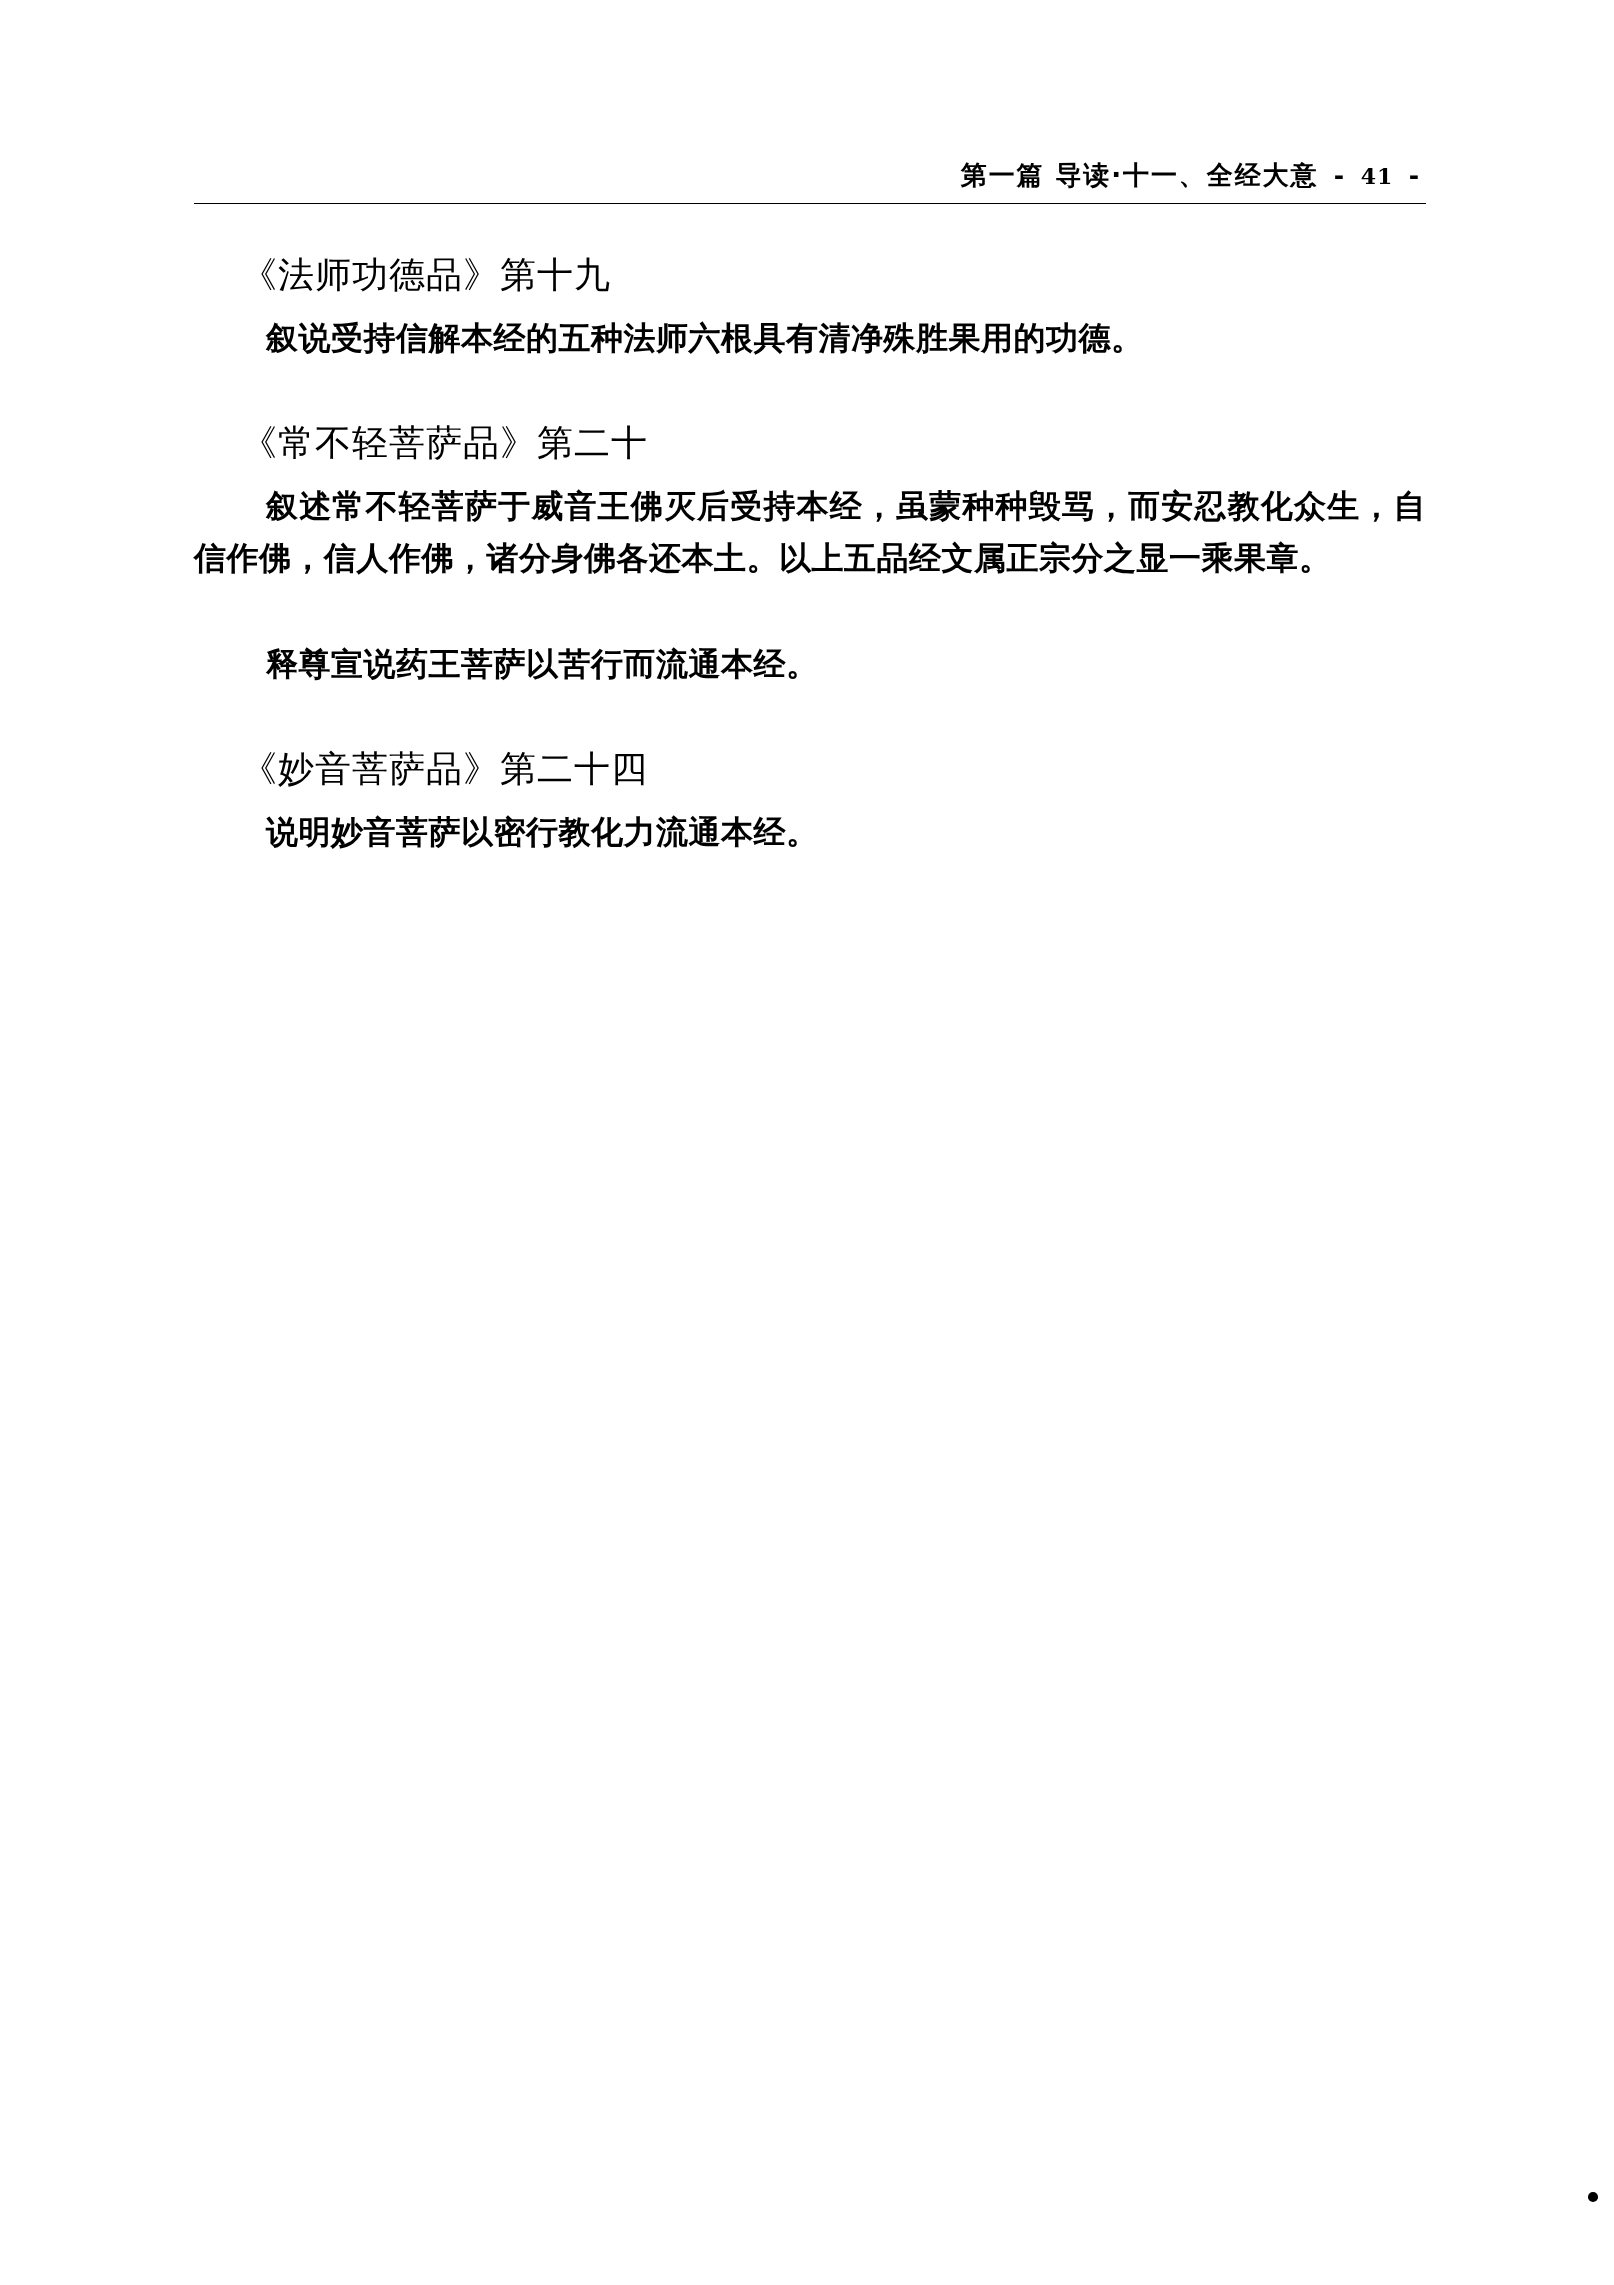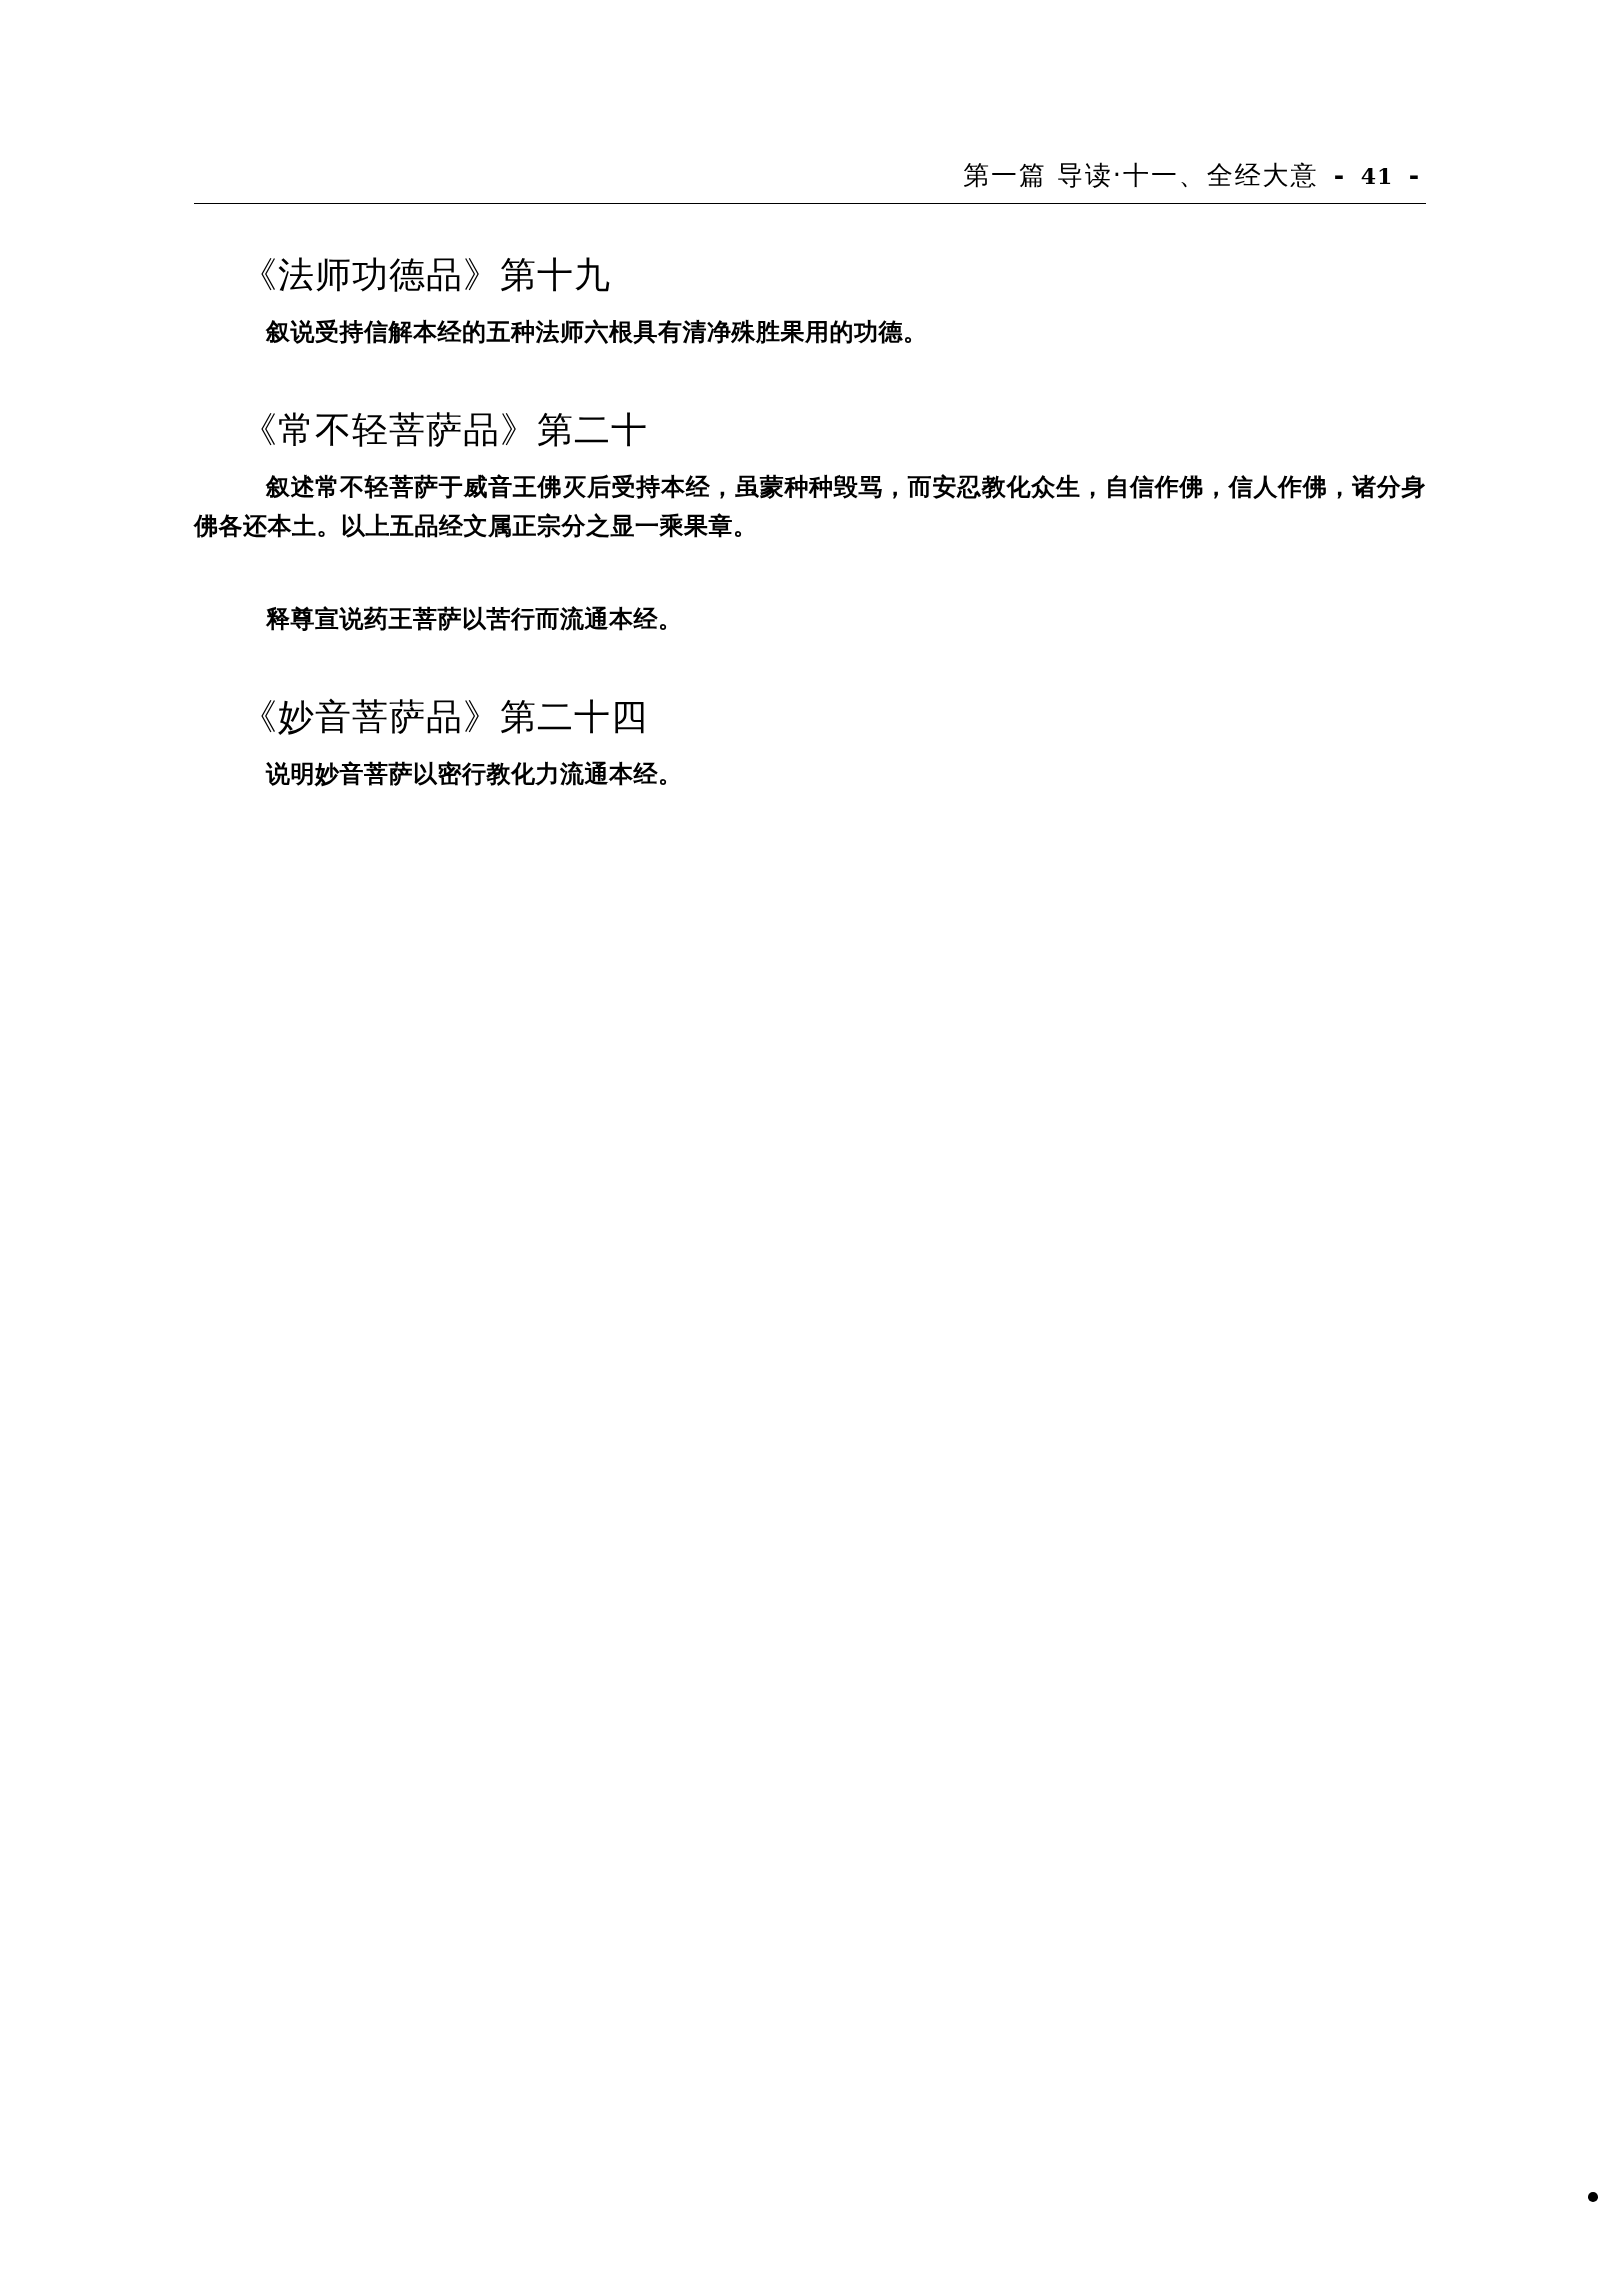"第一篇 导读·十一、全经大意" .header-title { font-weight: normal -> bold }
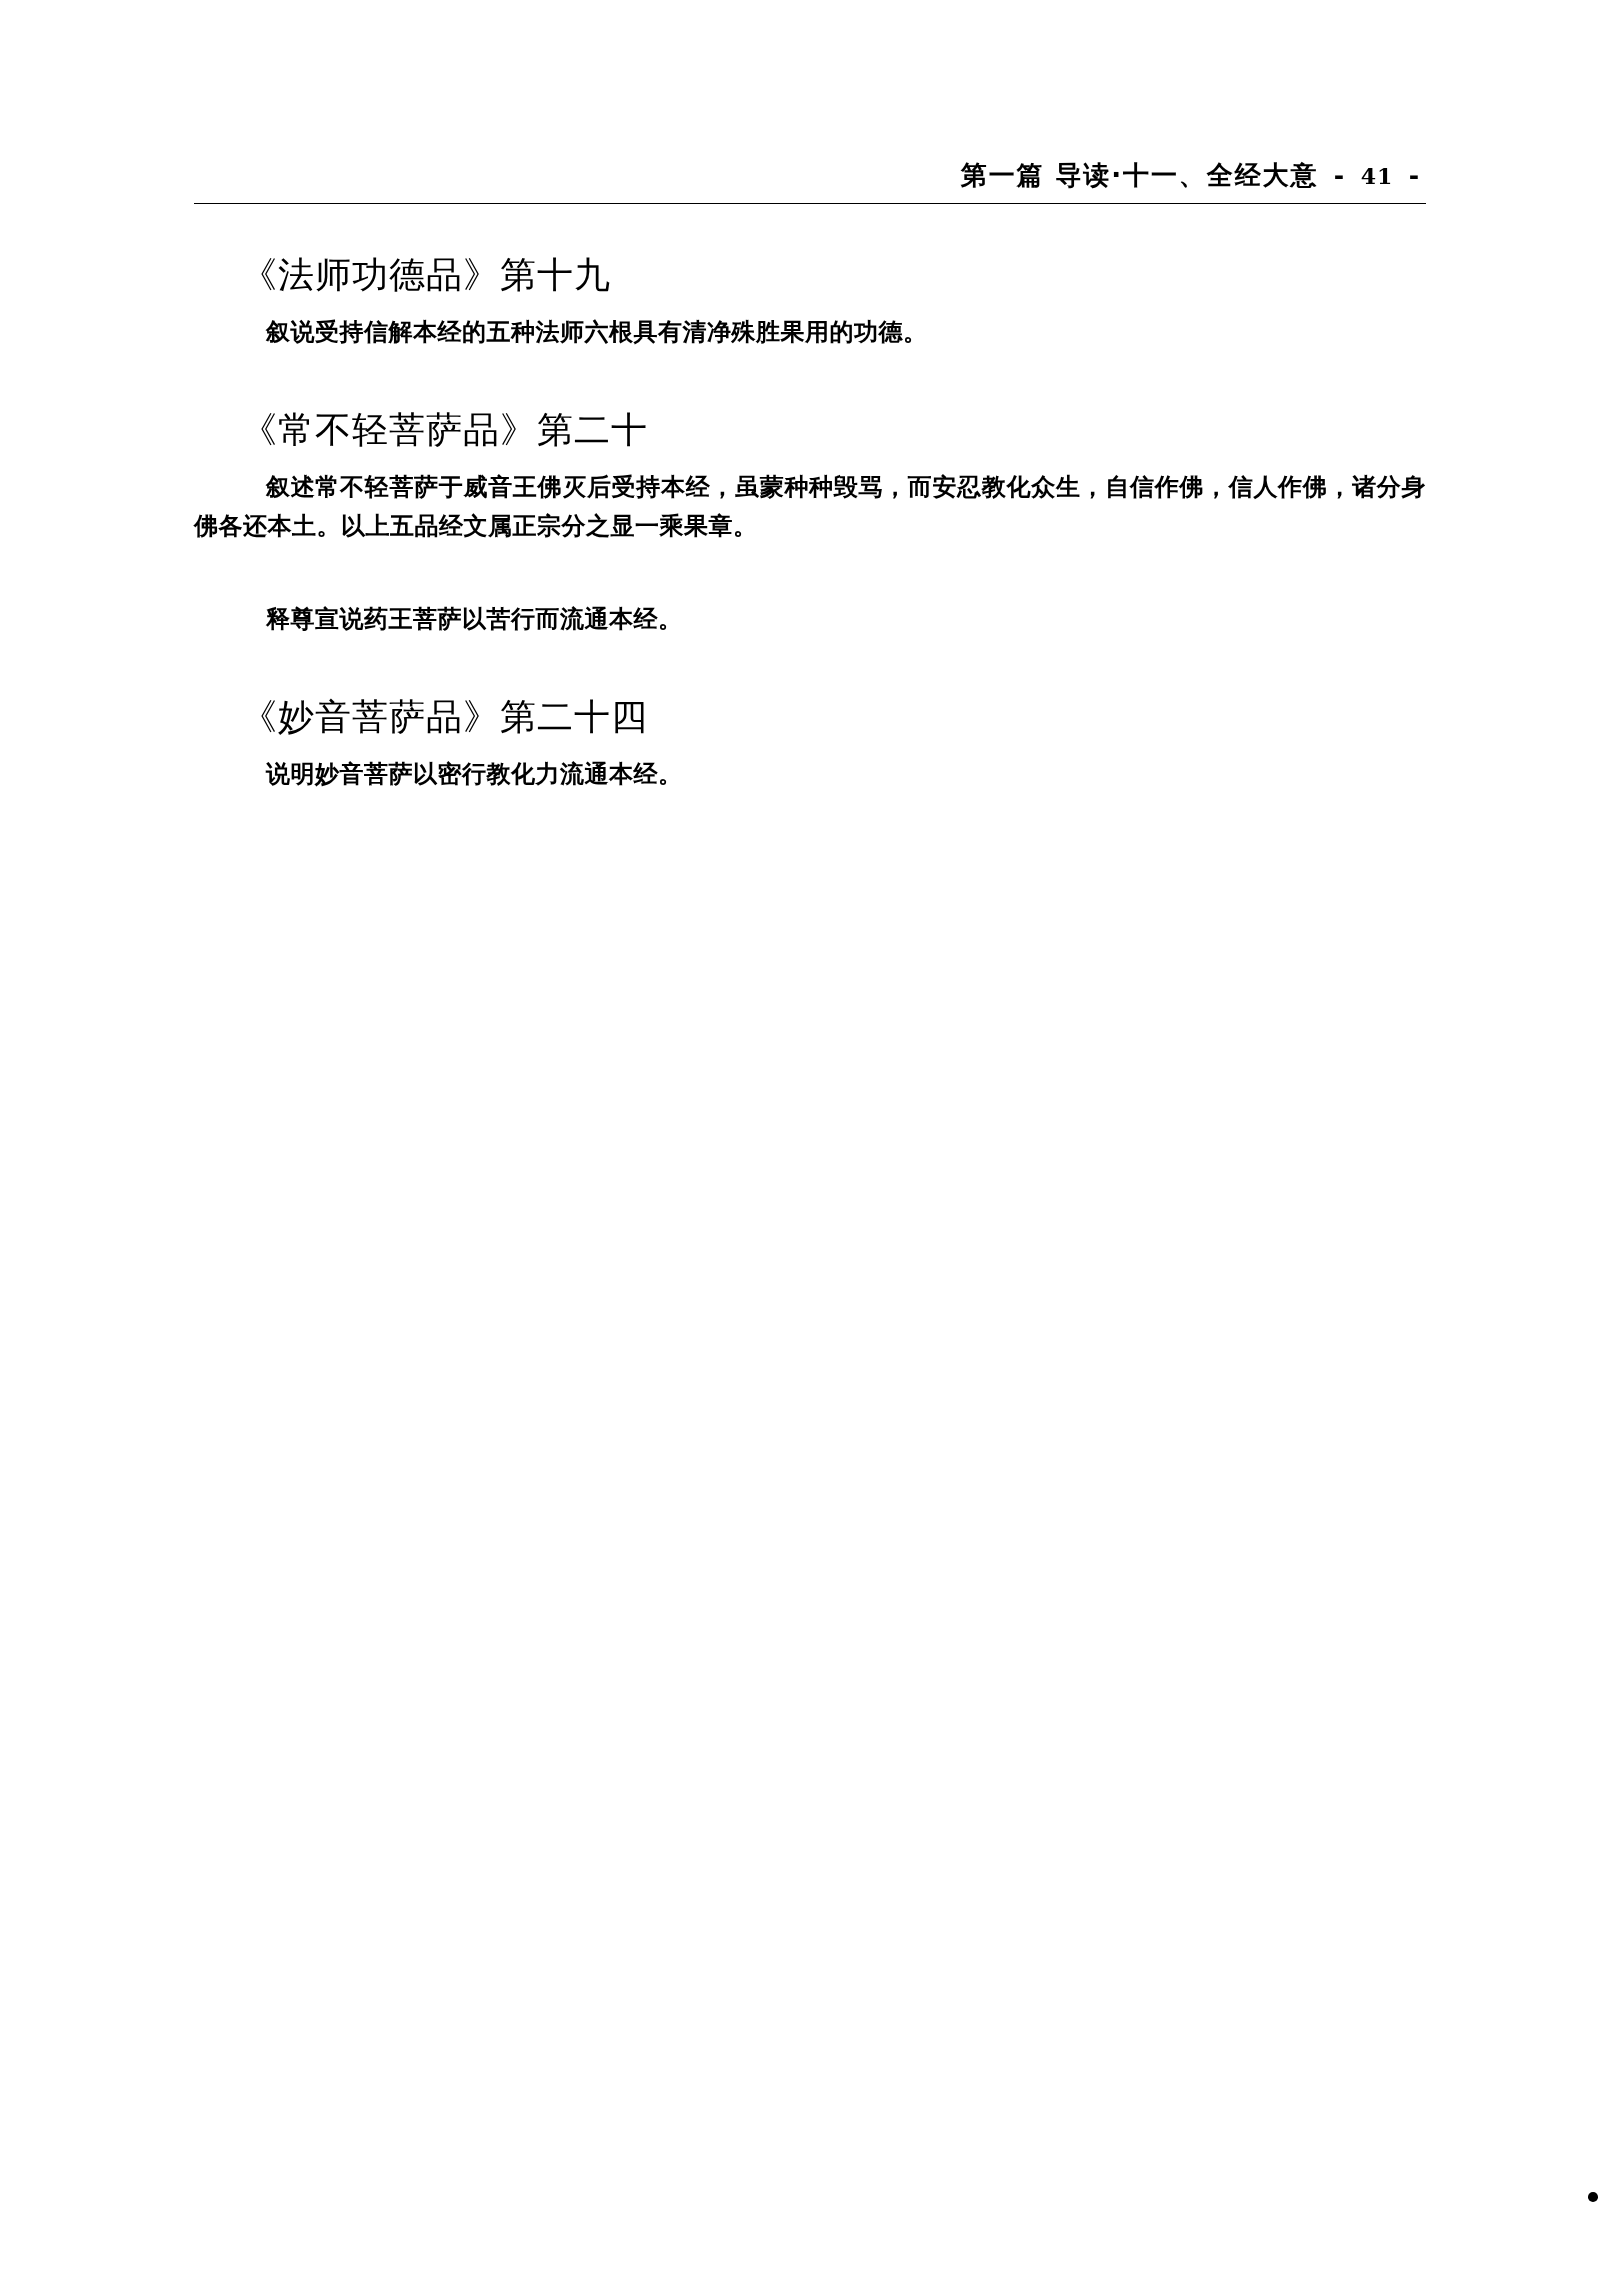"叙说受持信解本经的五种法师六根具有清净殊胜果用的功德。" .sec-body { font-size: 24px -> 32px }
